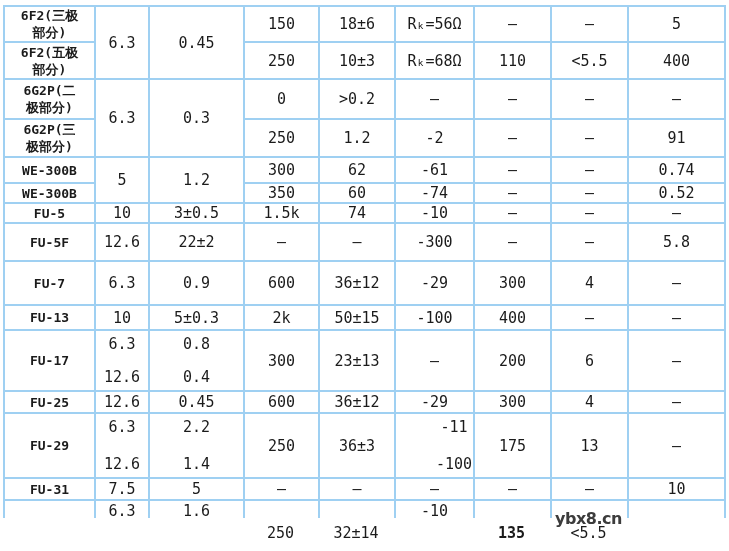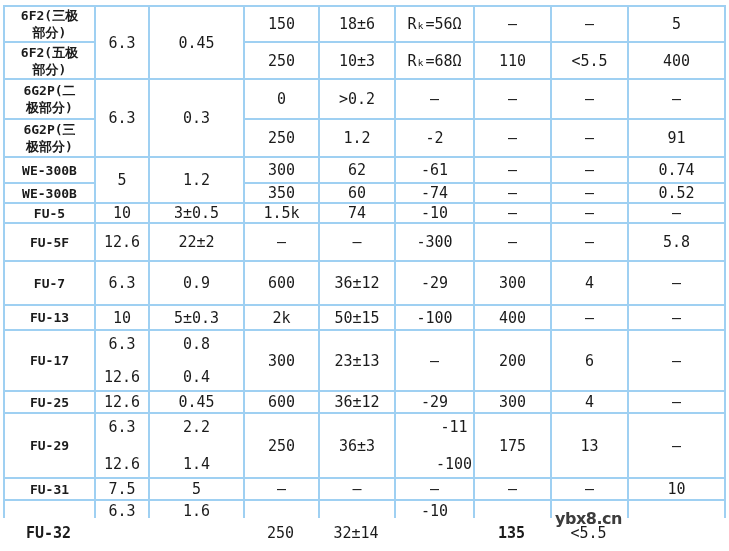"FU-32" div.strip-item { html: <div>FU-32</div> -> none }
